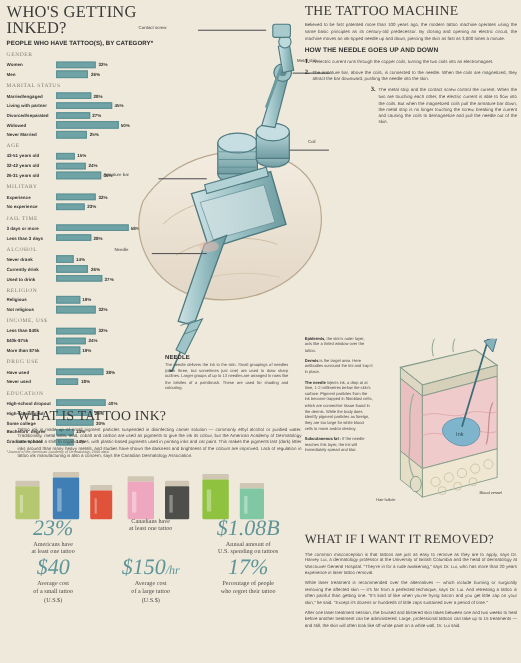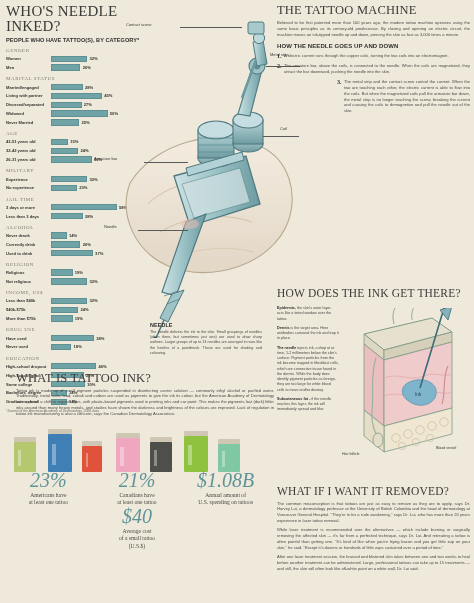"WHO'S NEEDLE INKED?" div.serif-head { text: NEEDLE -> GETTING }
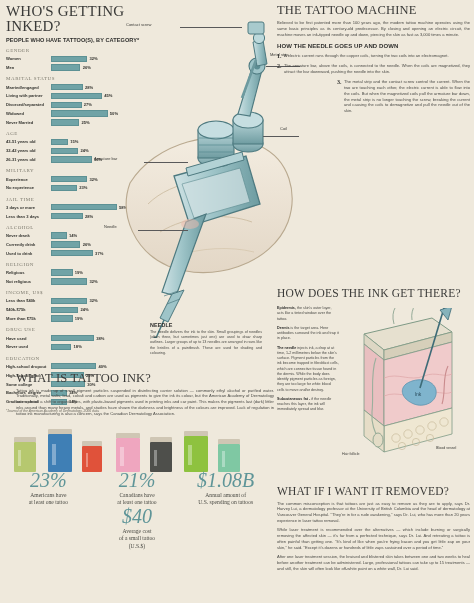"HOW DOES THE INK GET" div { html: <div> <div>HOW DOES THE INK GET THERE?</div> </div> -> none }
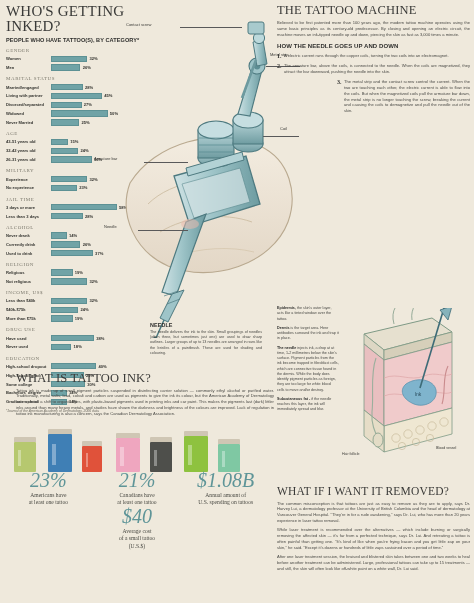"21%" div.stat-num { html: <div>21%</div> -> none }
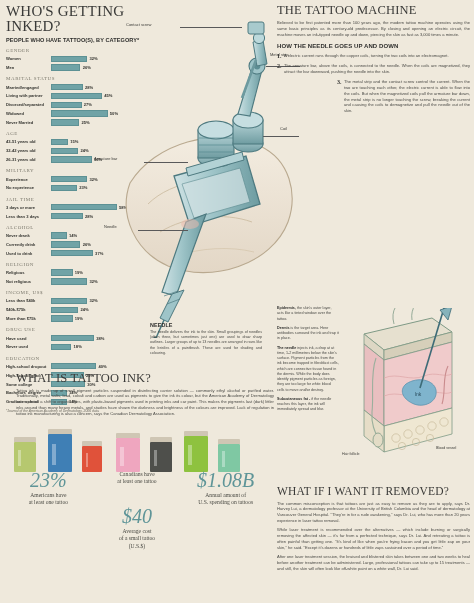"$150/hr" div.stat { html: none -> <div> <div>$150<span>/hr</span></div> <div>Average cost<br>of a large tattoo<br>(U.S.$)</div> </div> }
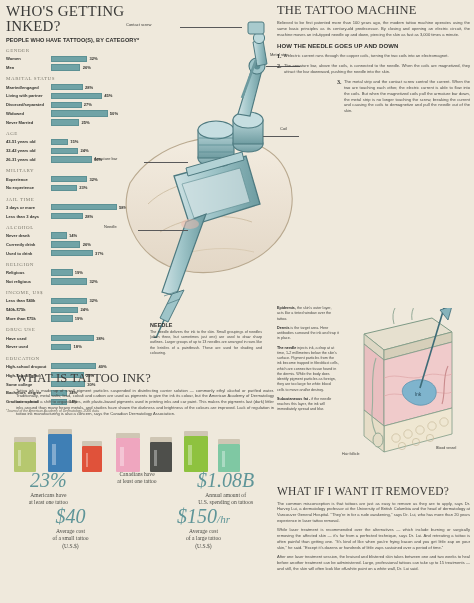"17%" div.stat { html: none -> <div> <div>17%</div> <div>Percentage of people<br>who regret their tattoo</div> </div> }
